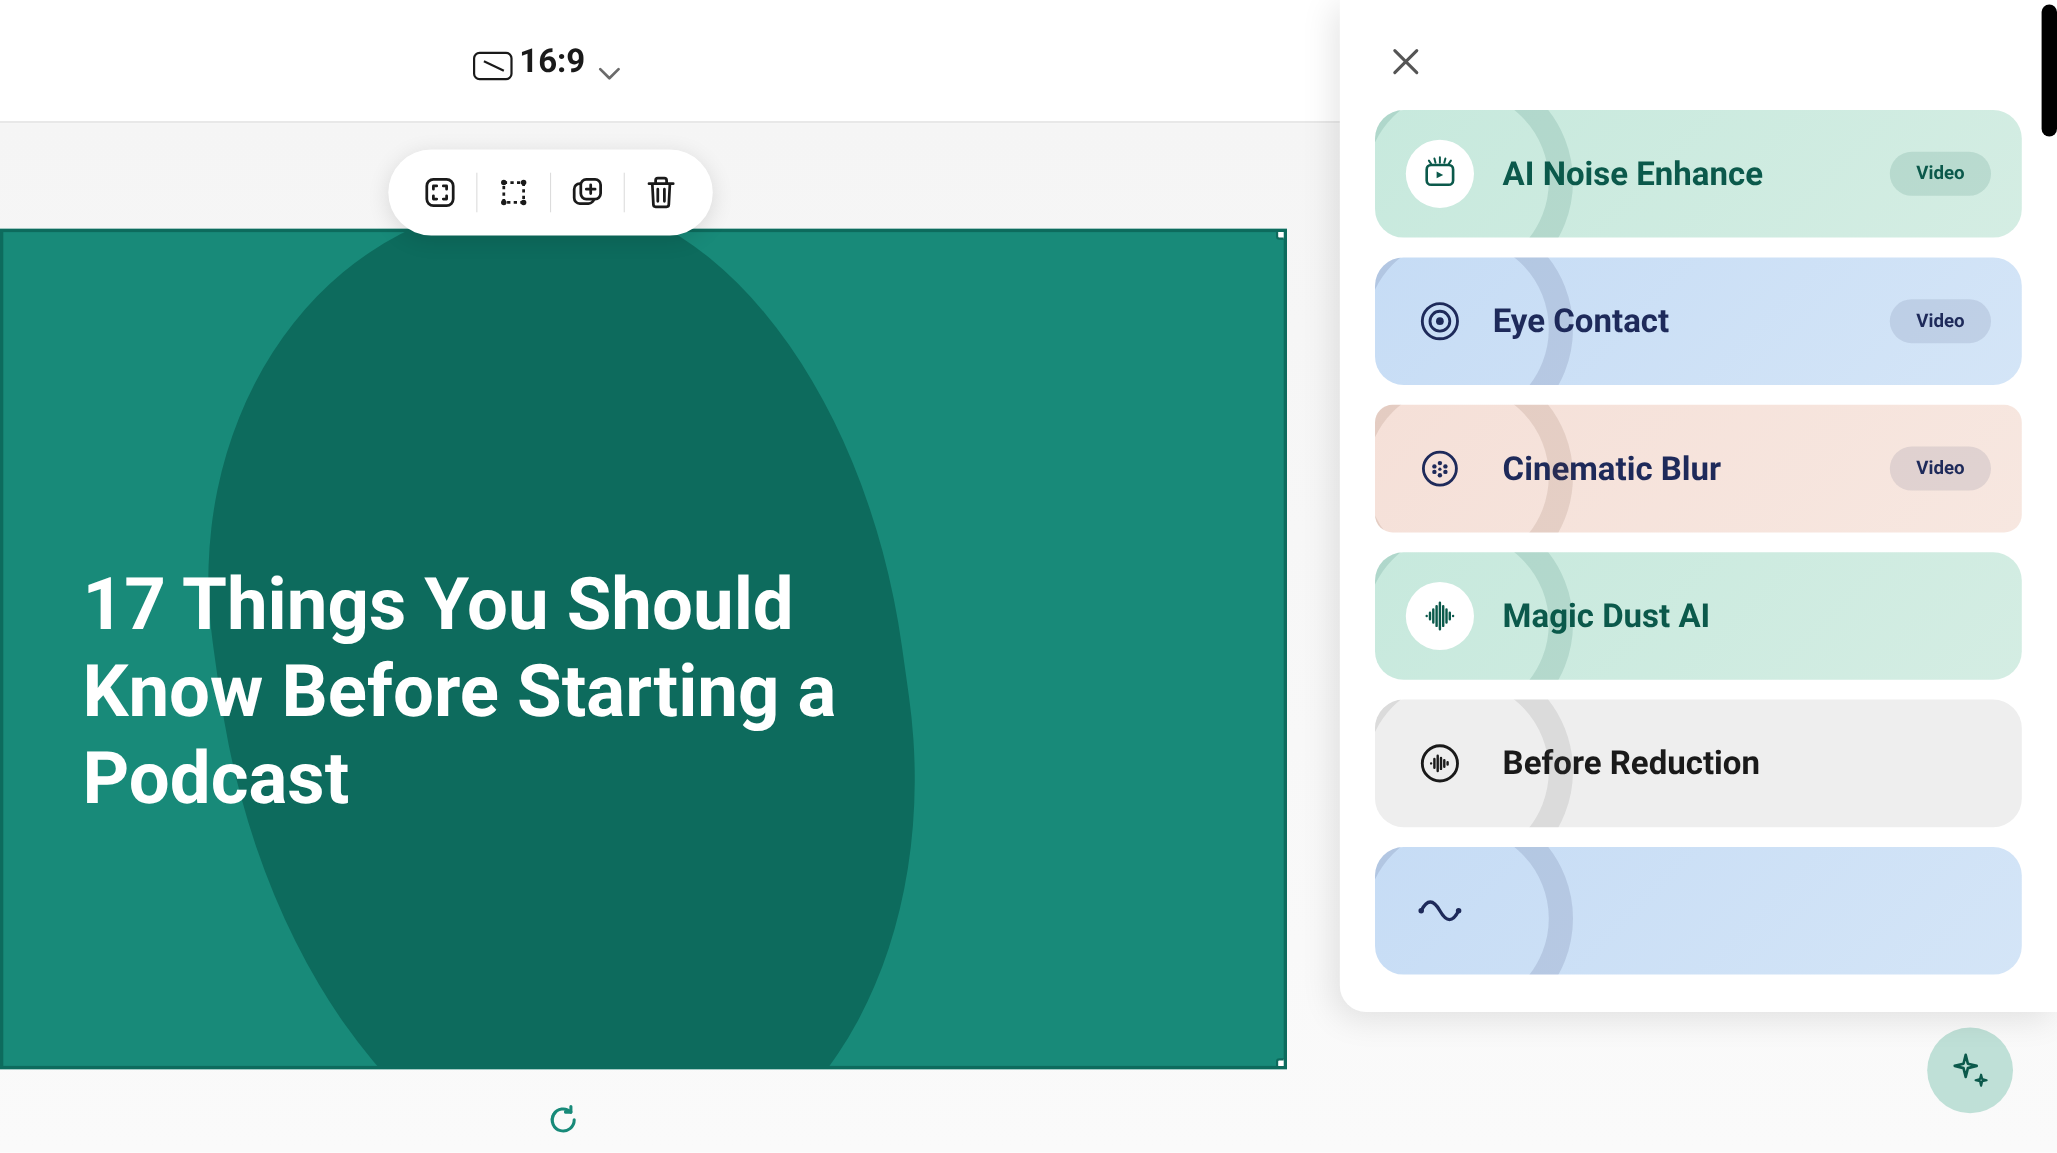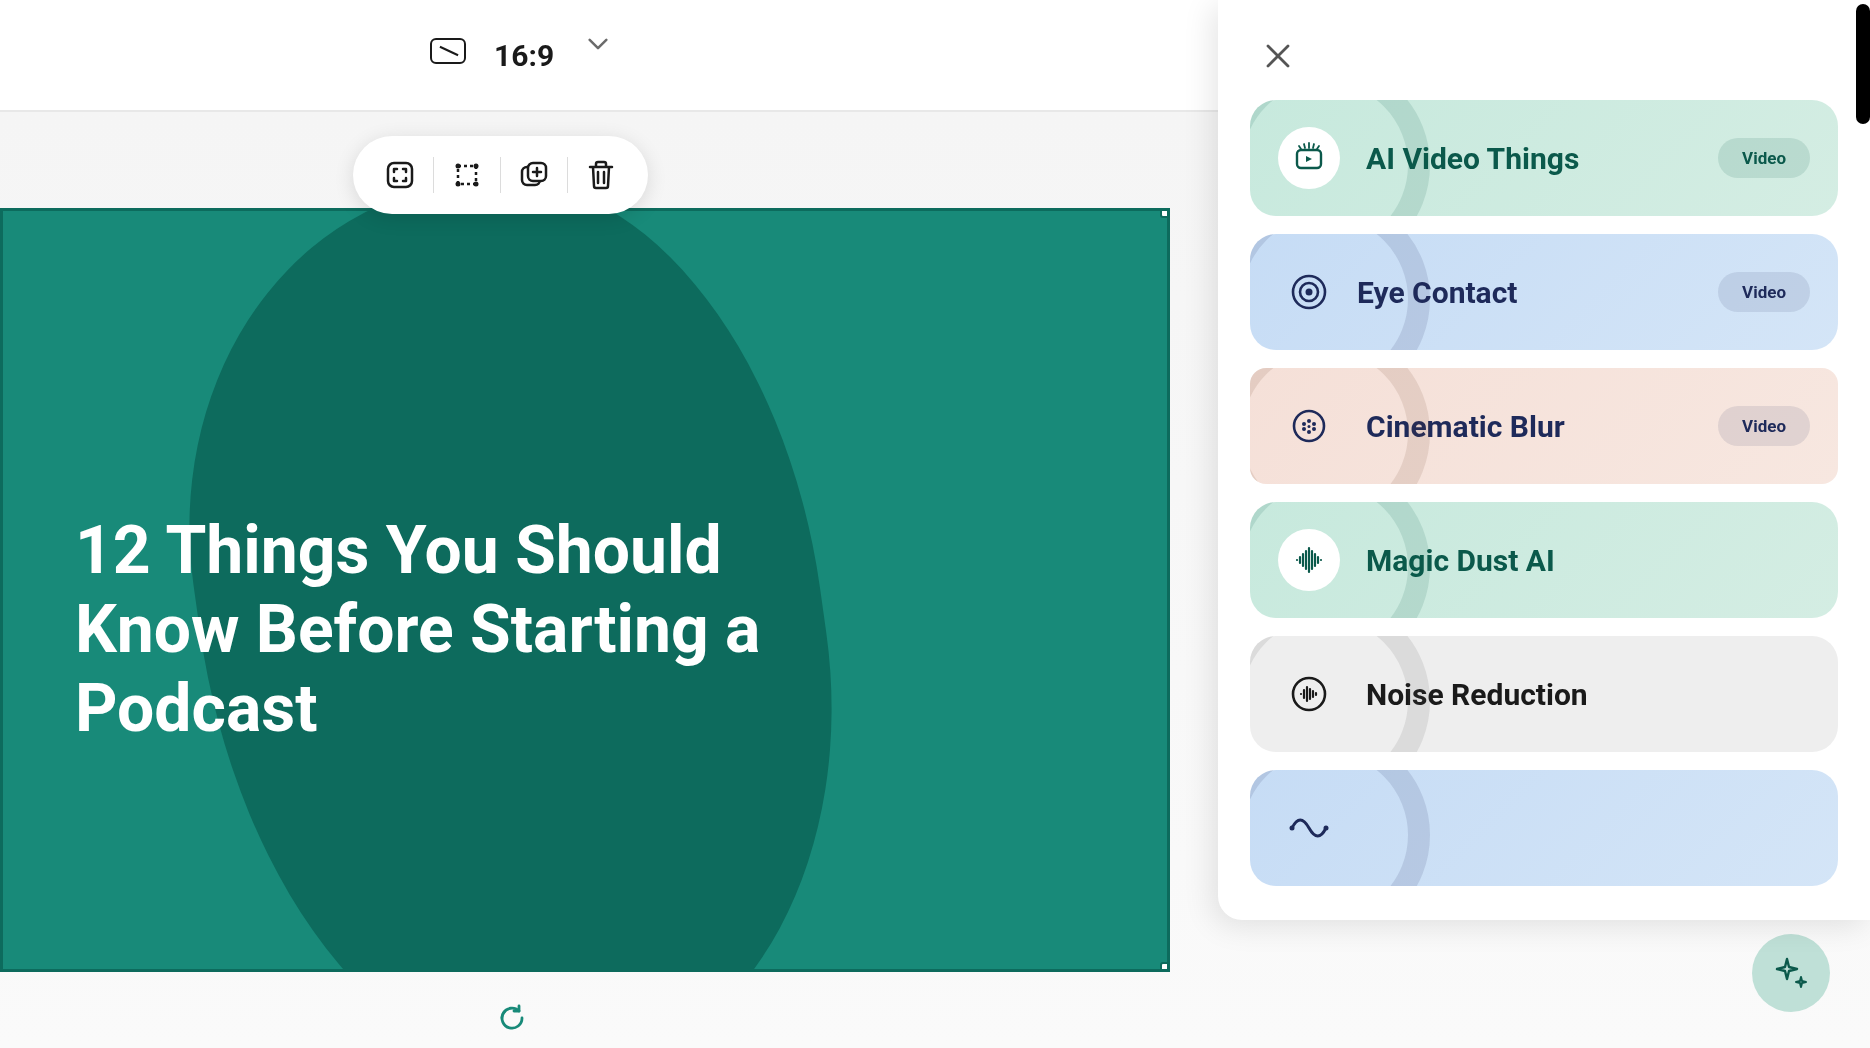"16:9" .aspect-ratio-control { align-items: flex-start -> flex-end; gap: 28px -> 6px }
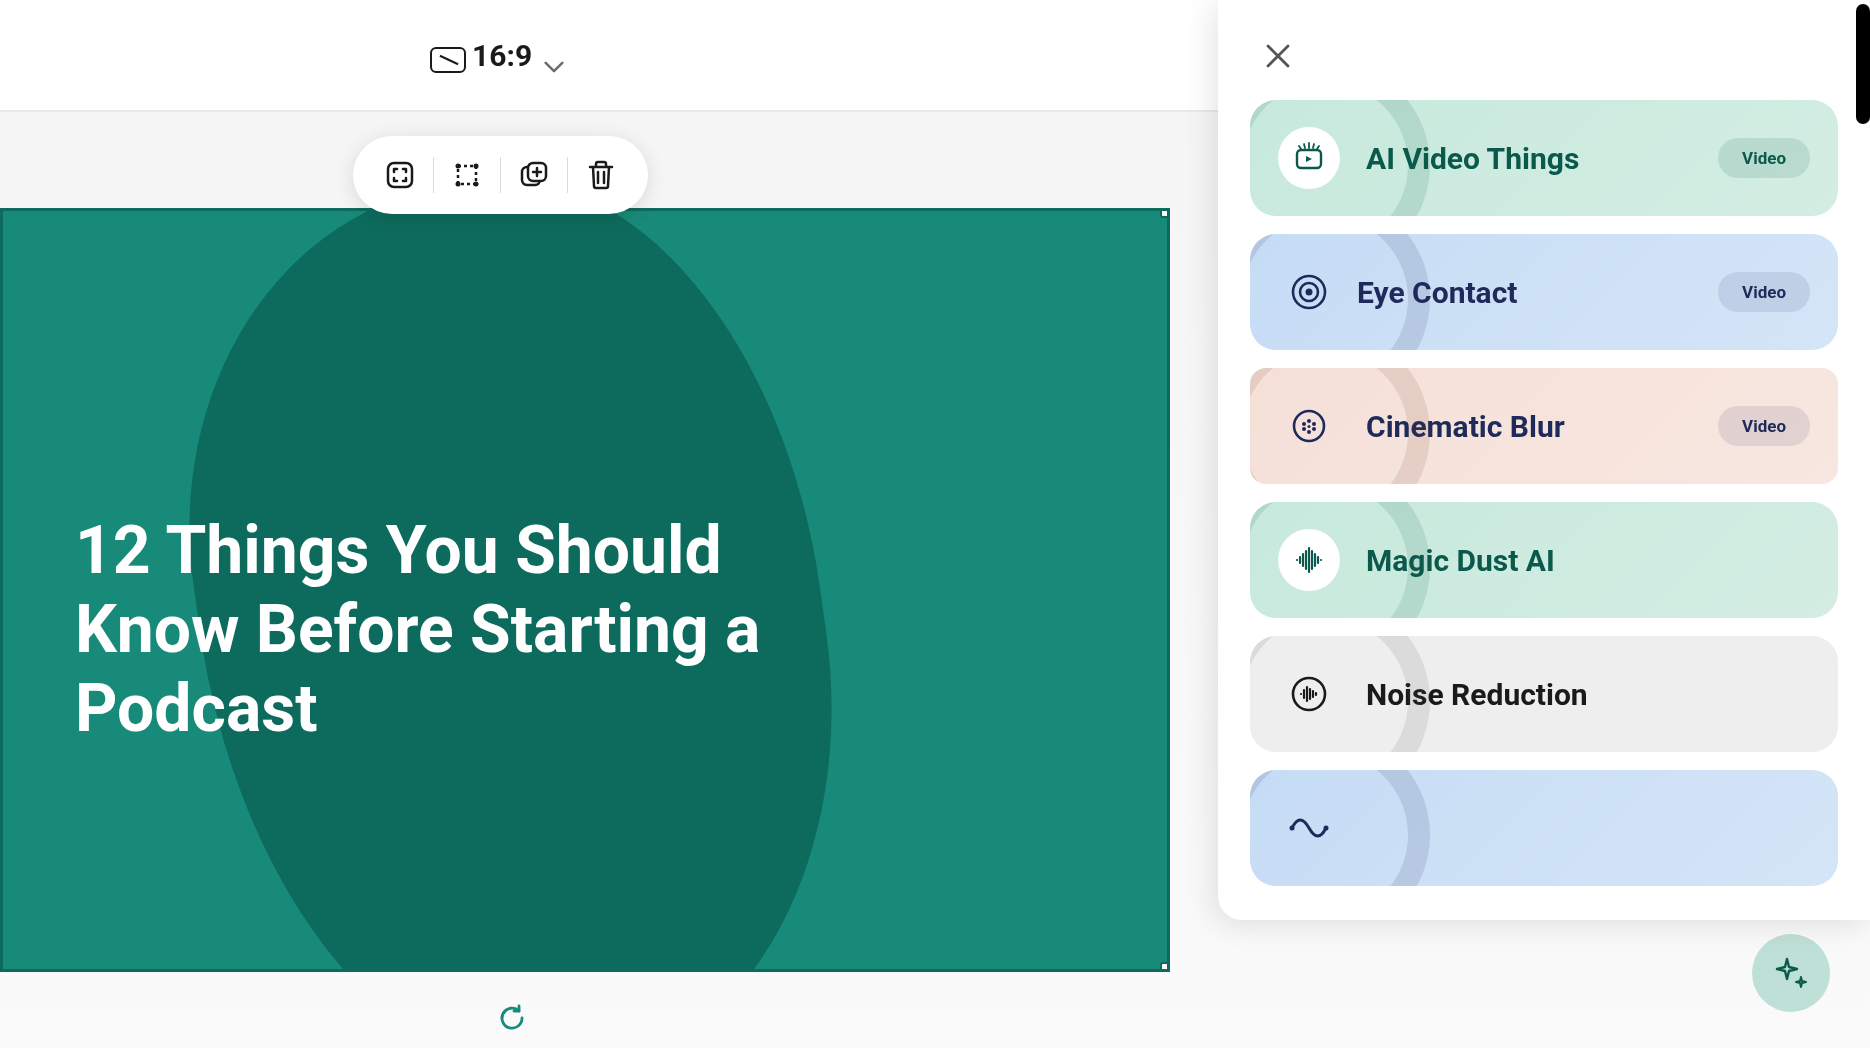"AI Video Things" div.ai-option-label { text: Video Things -> Noise Enhance }
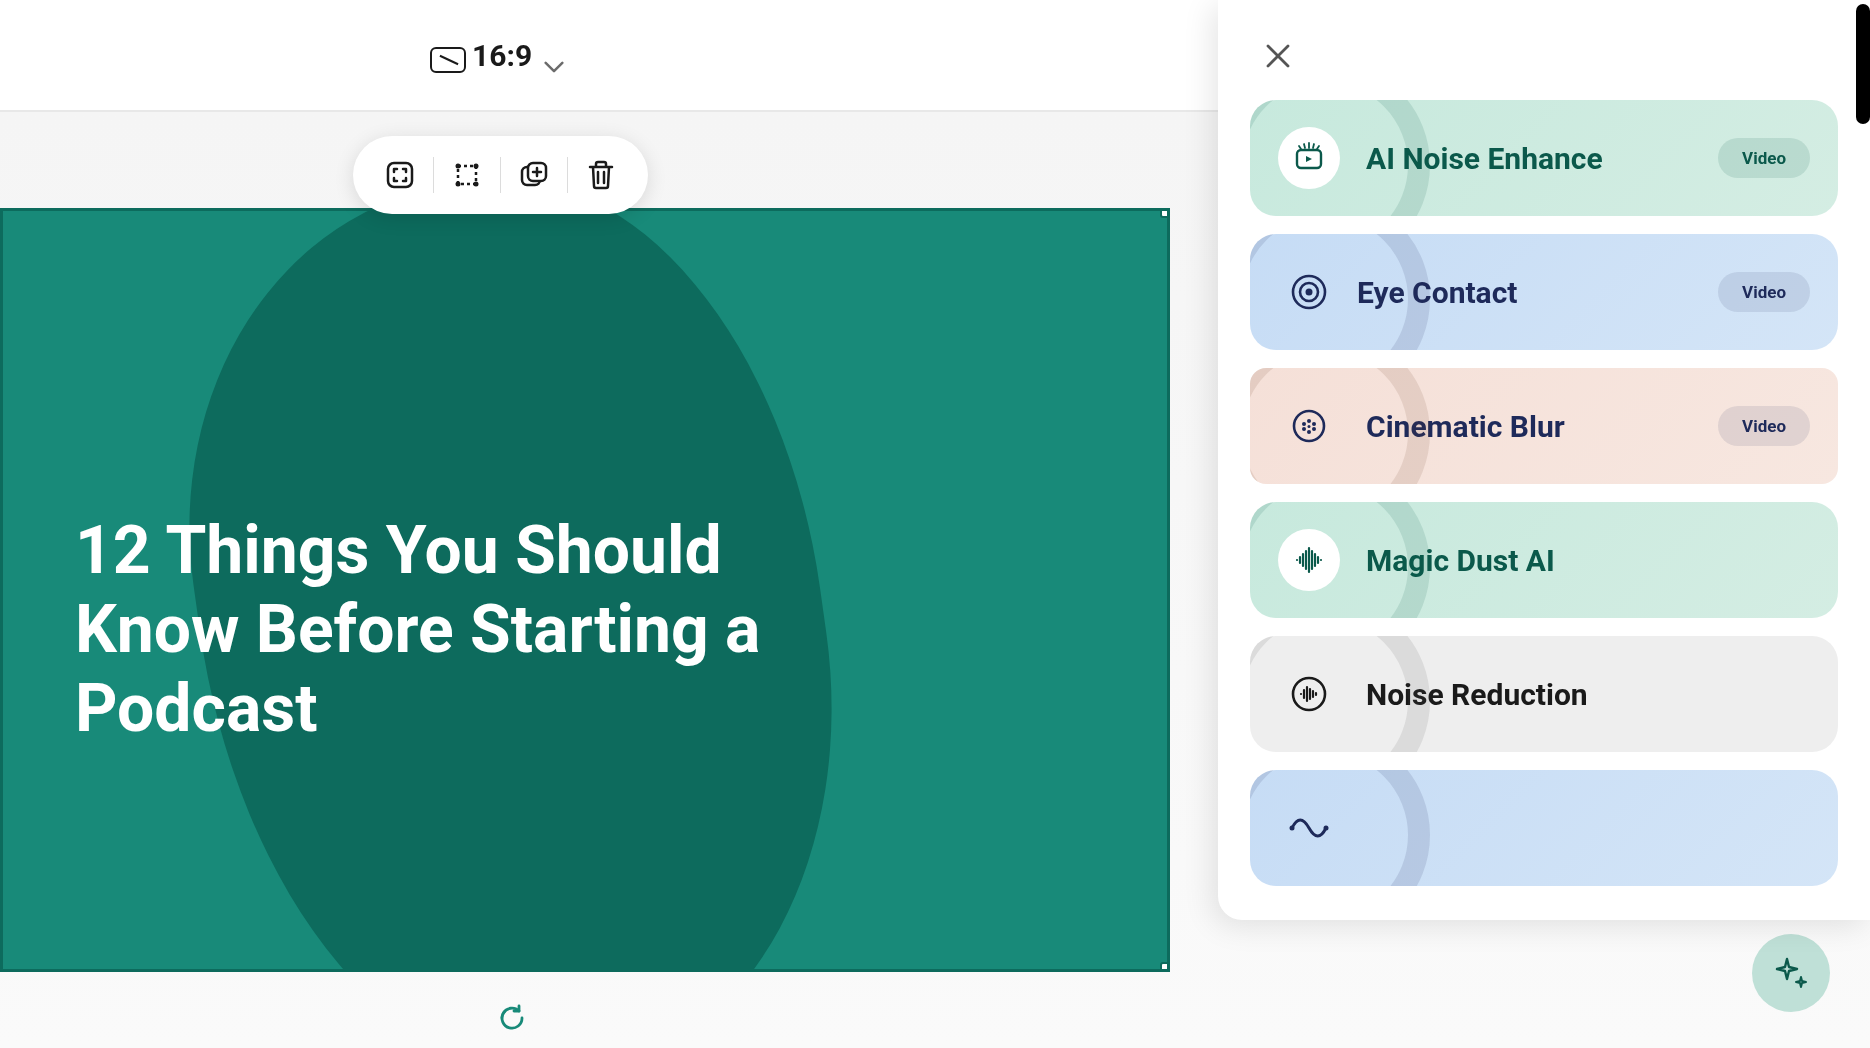"12 Things You Should Know" div.preview-title { text: 12 -> 17 }
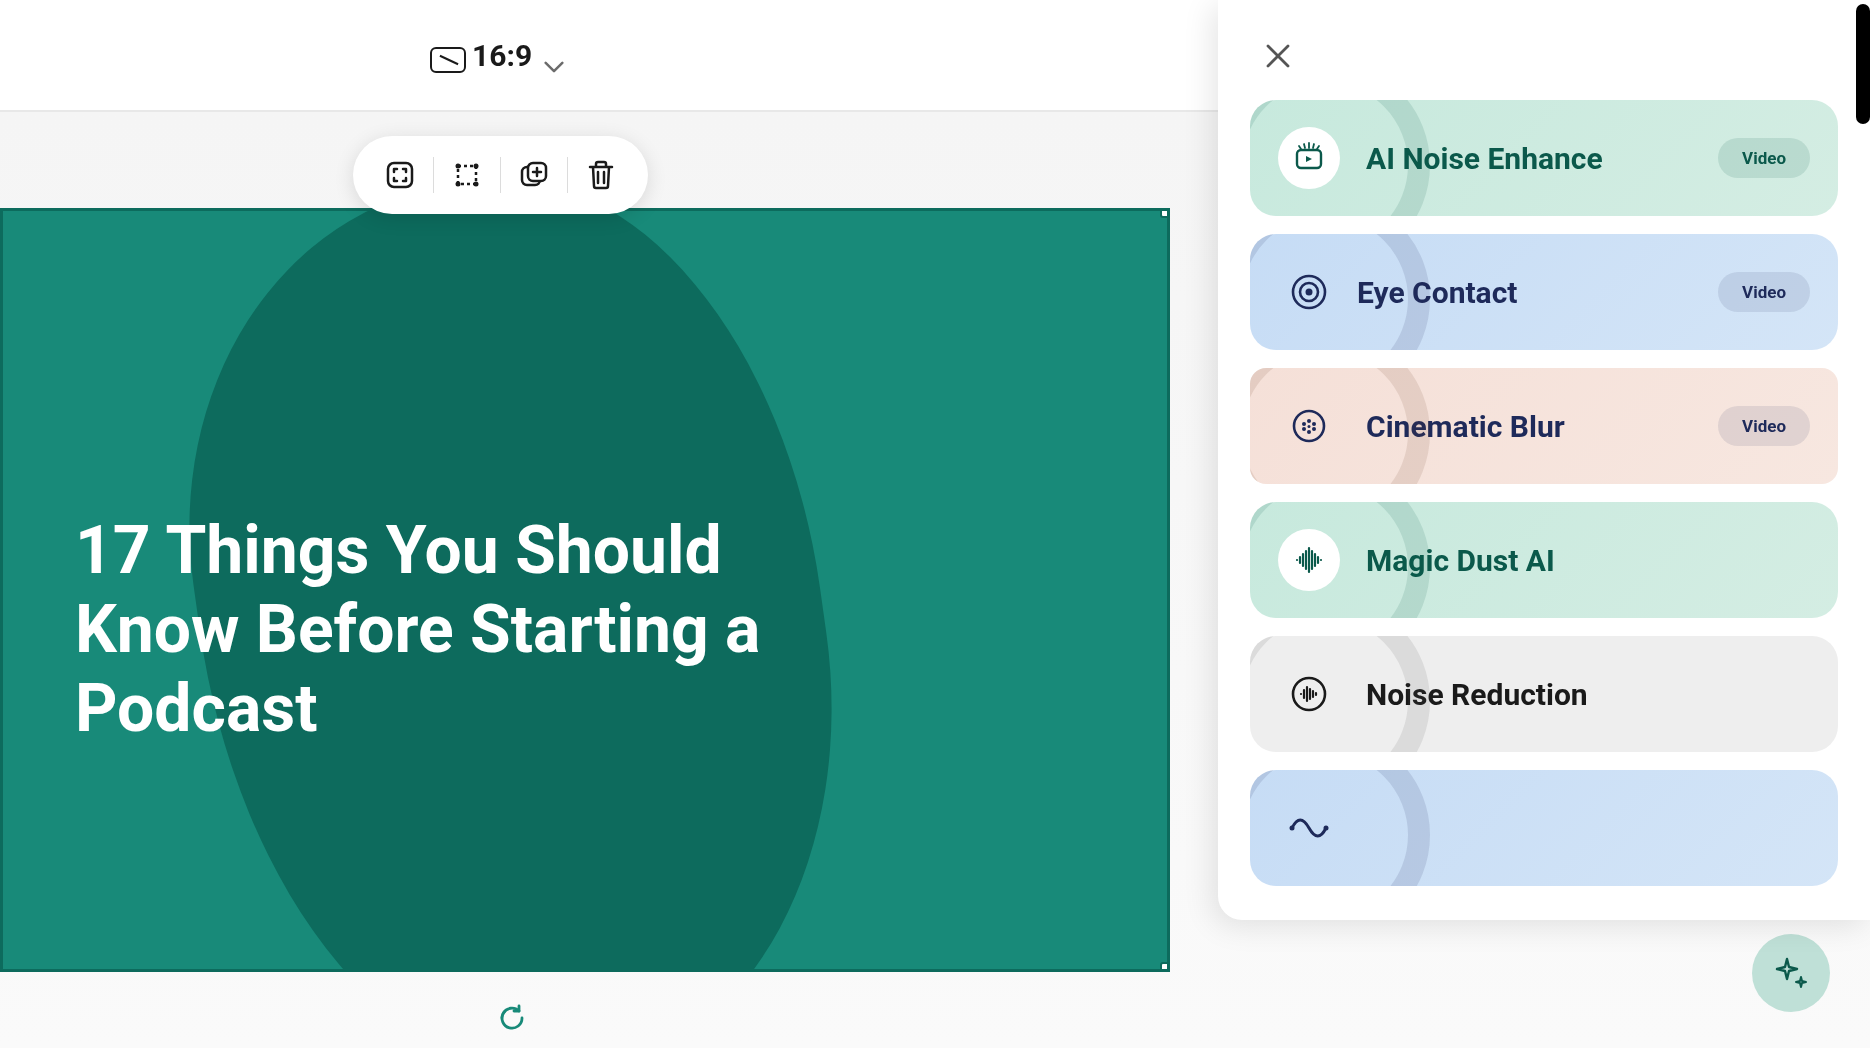"Noise Reduction" div.ai-option-label { text: Noise -> Before }
